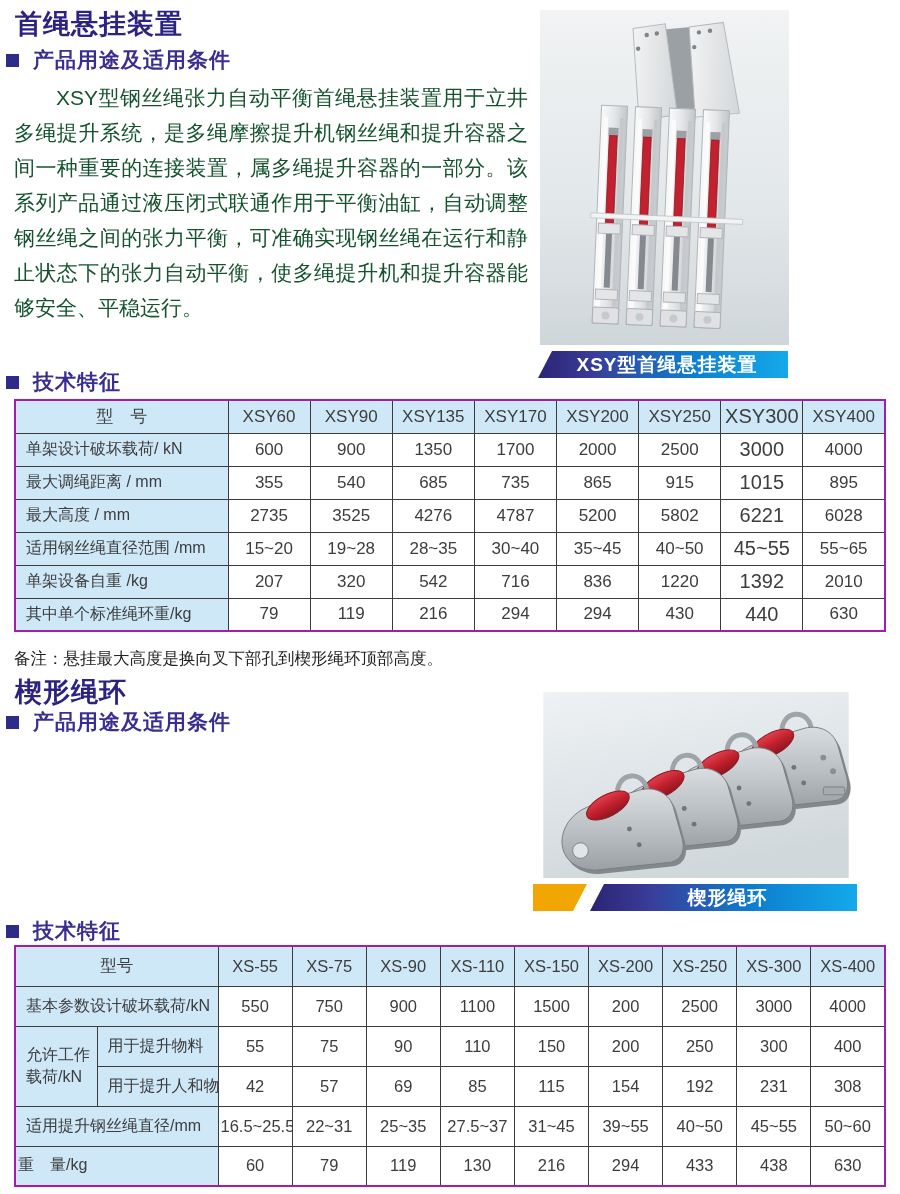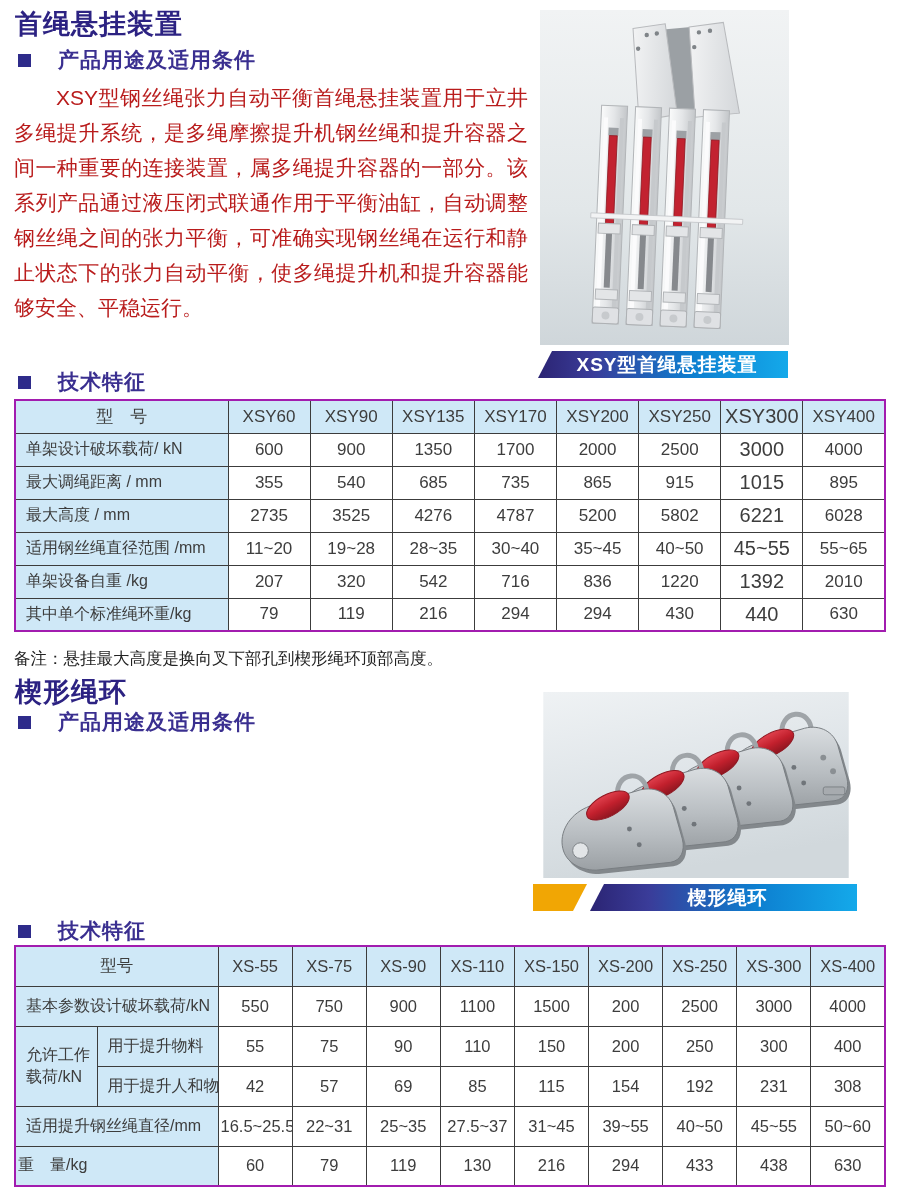"产品用途及适用条件" .sec-head { gap: 27px -> 14px; left: 18px -> 6px }
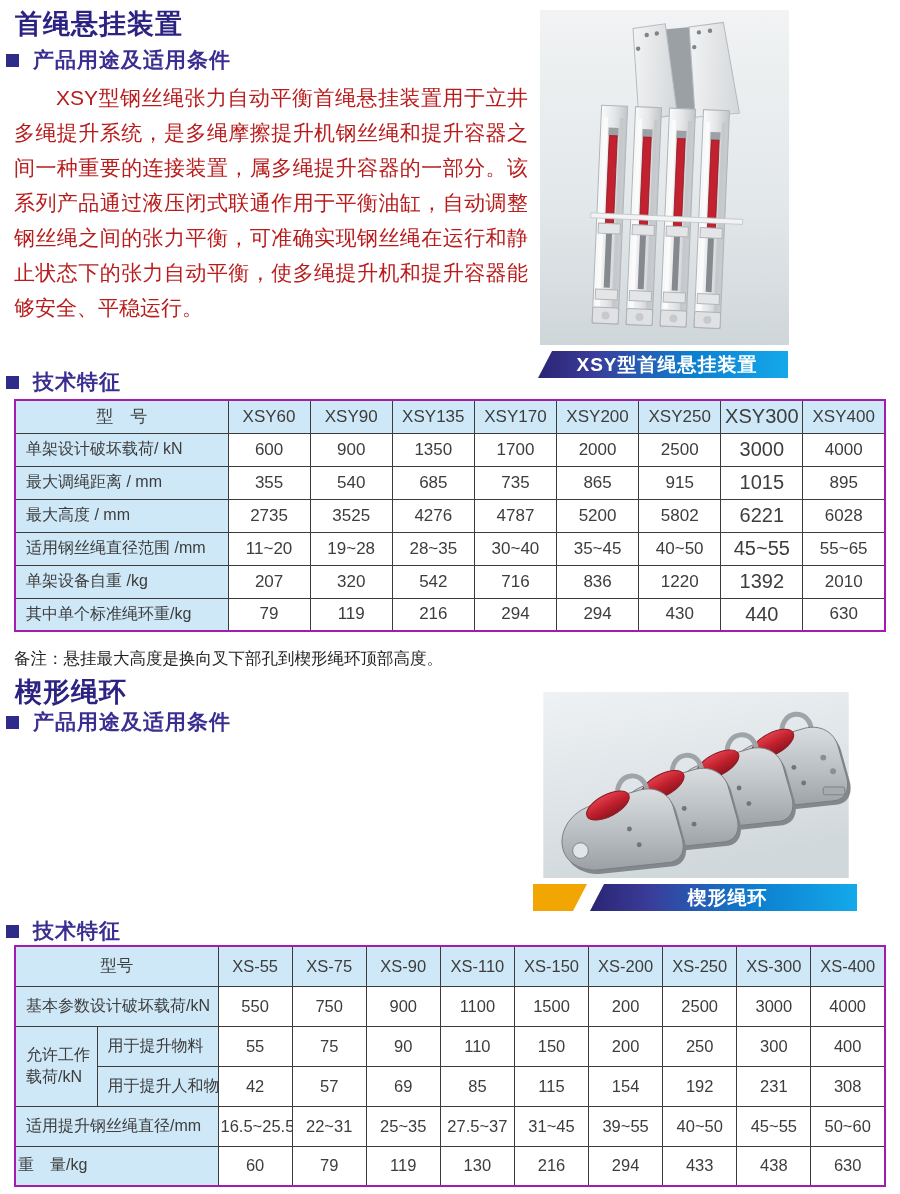"XSY型钢丝绳张力自动平衡首绳悬挂装置用于立井多绳提升系统，是多绳摩擦提升机钢丝" .para { color: #b91c1c -> #14532d }
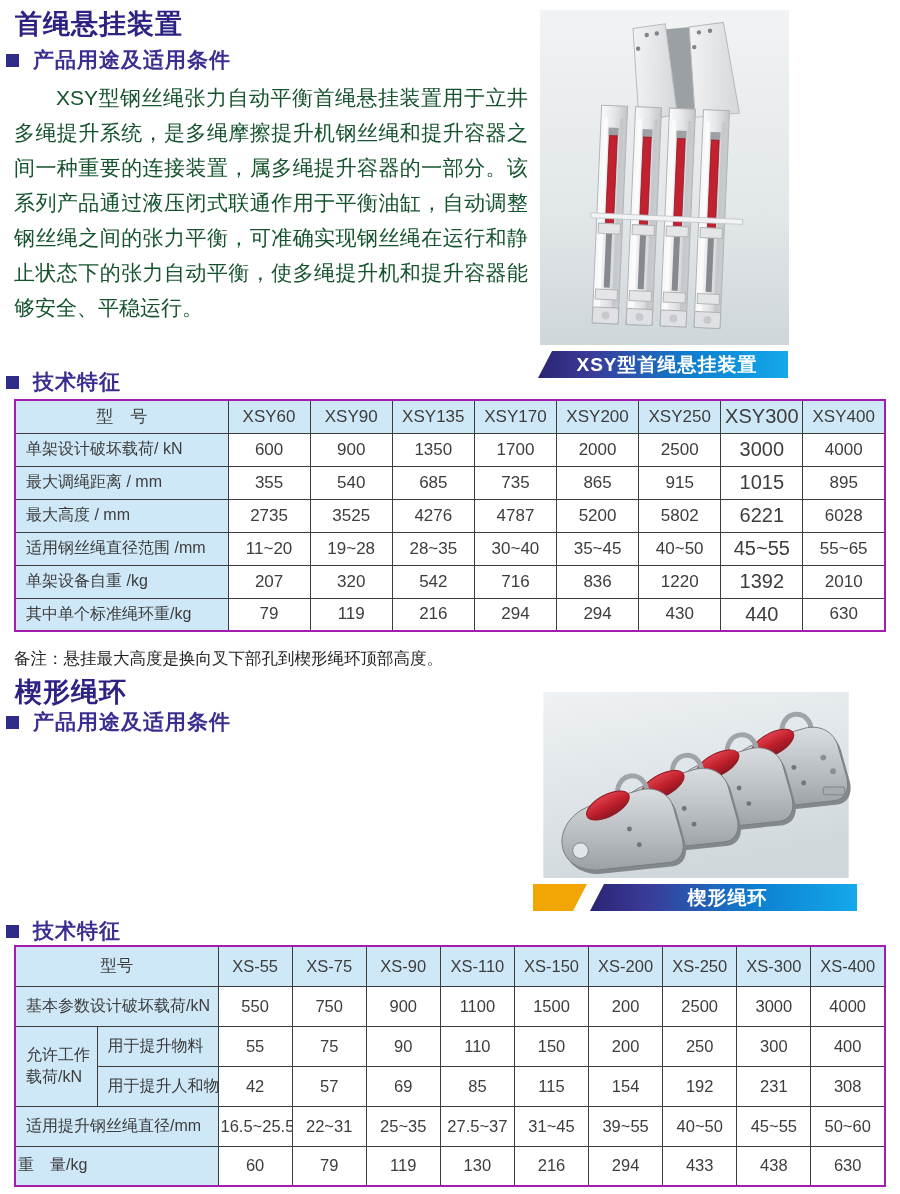"11~20" td { text: 11 -> 15 }
